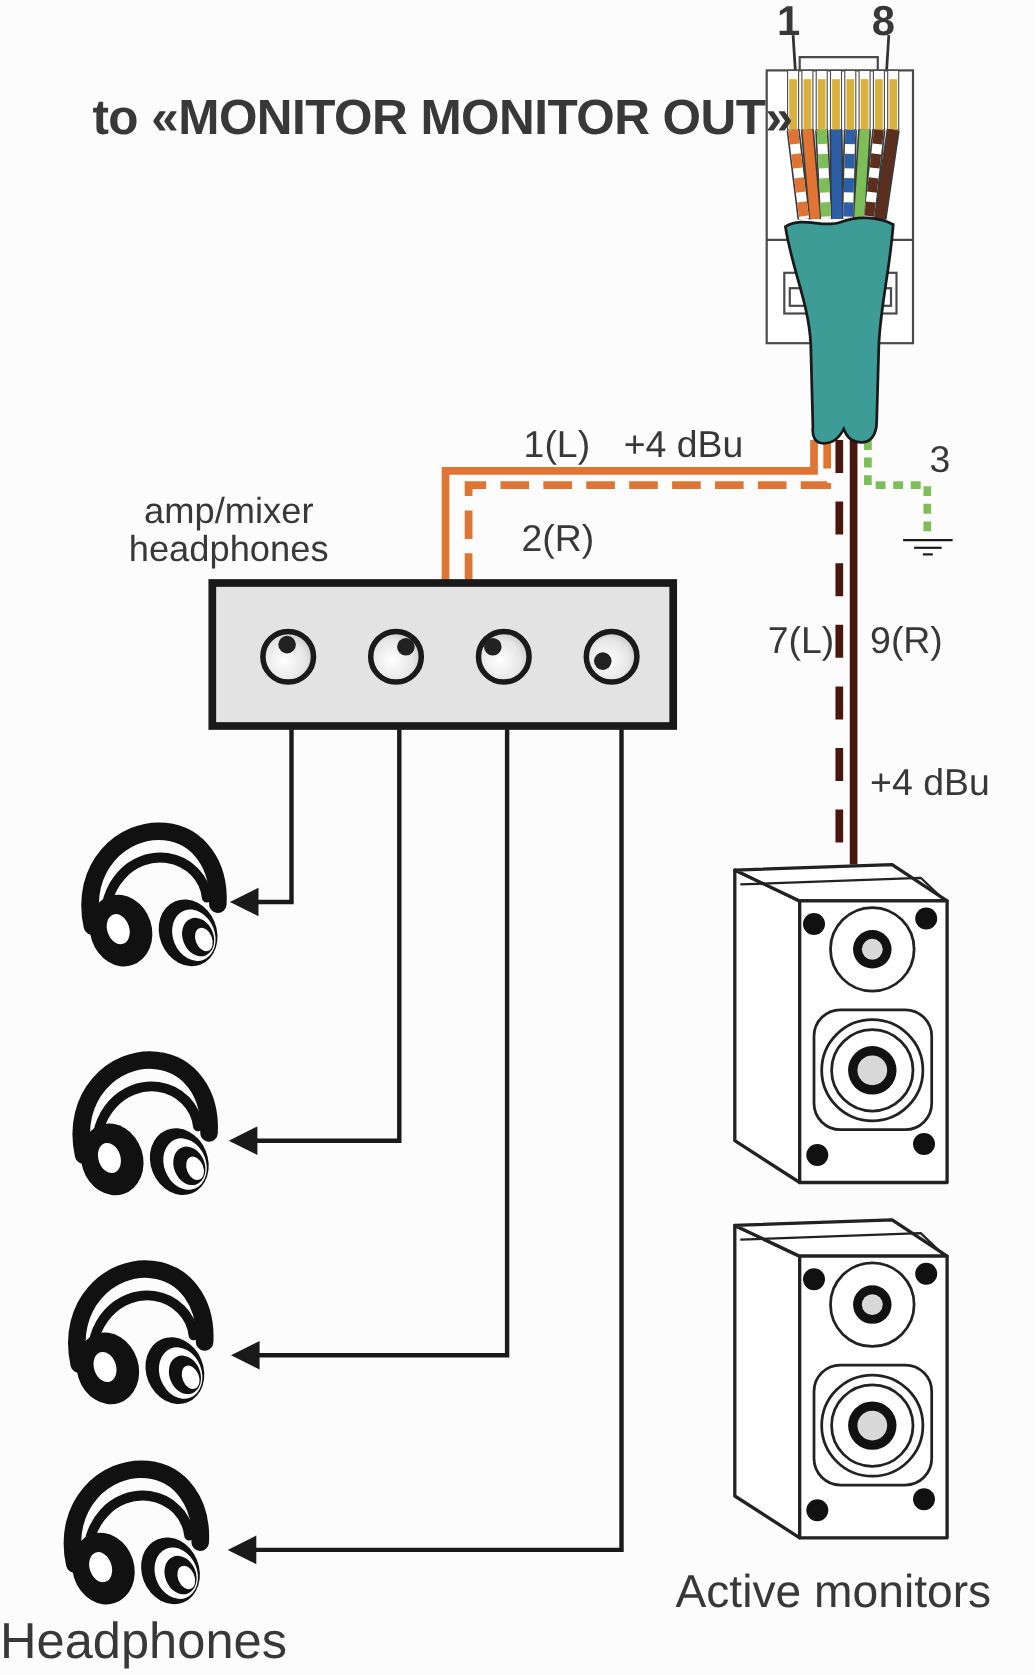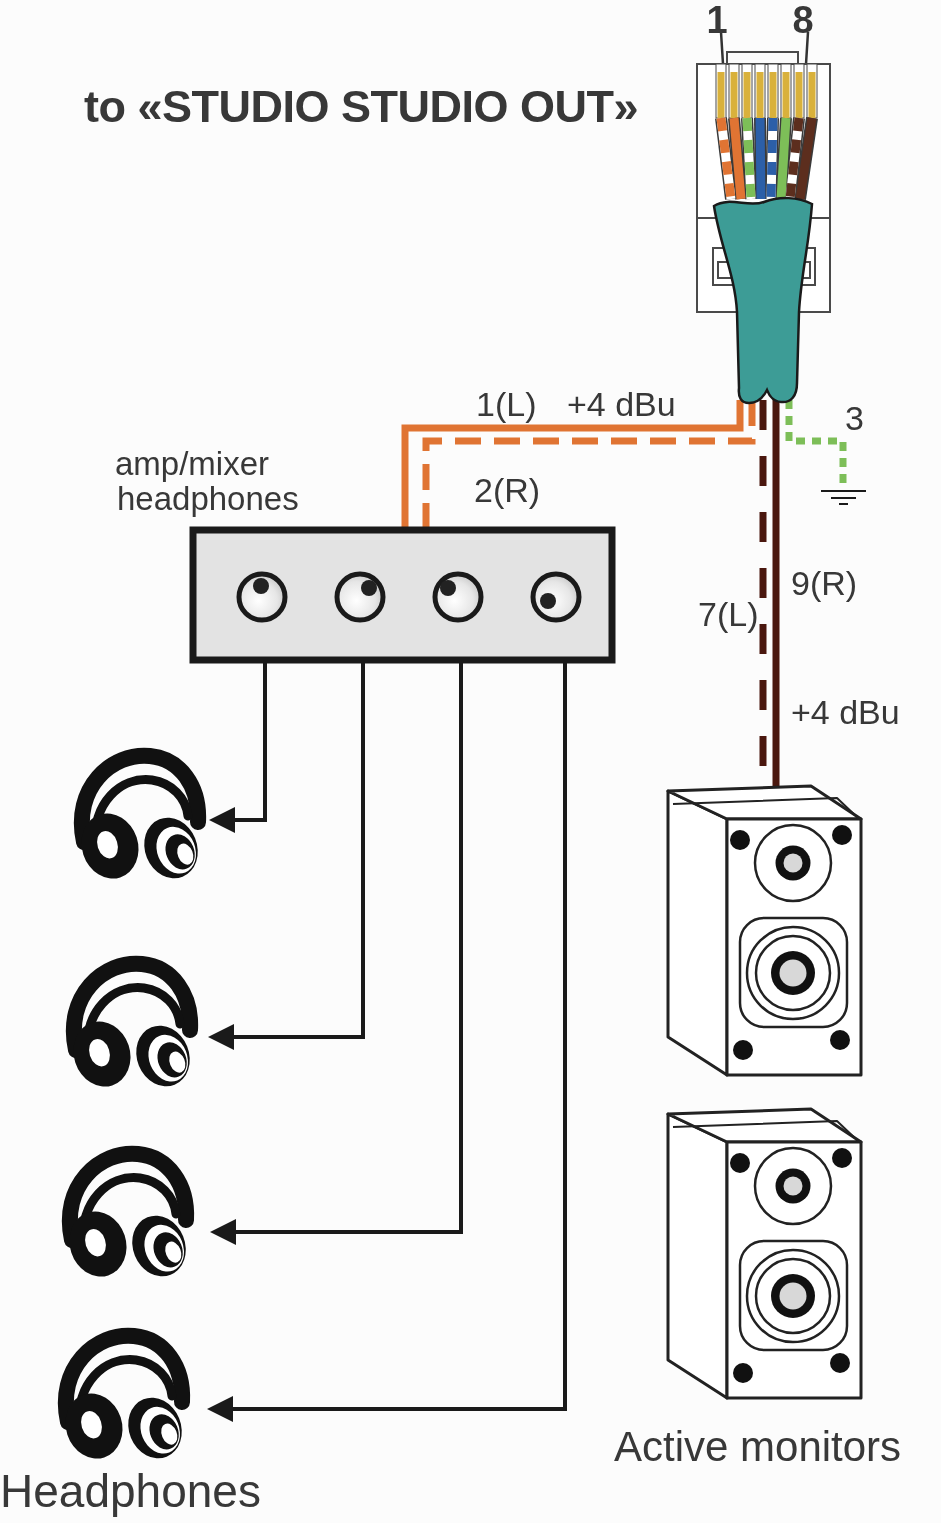"to «STUDIO STUDIO OUT»" div.t { text: STUDIO STUDIO -> MONITOR MONITOR }
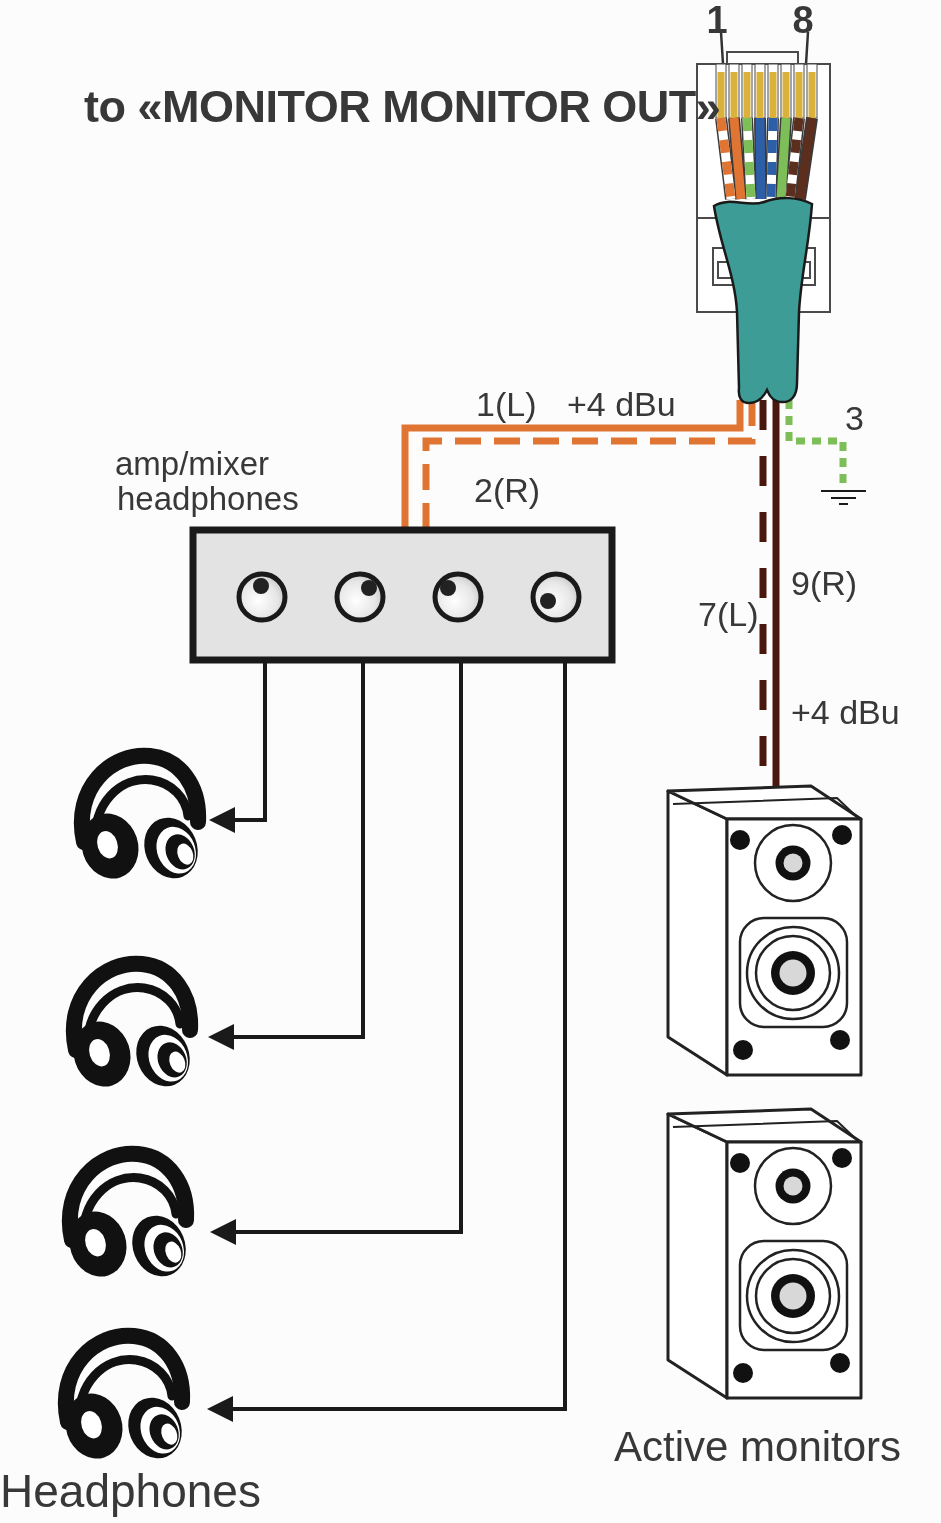"amp/mixer" .amp1 { left: 115px -> 131px }
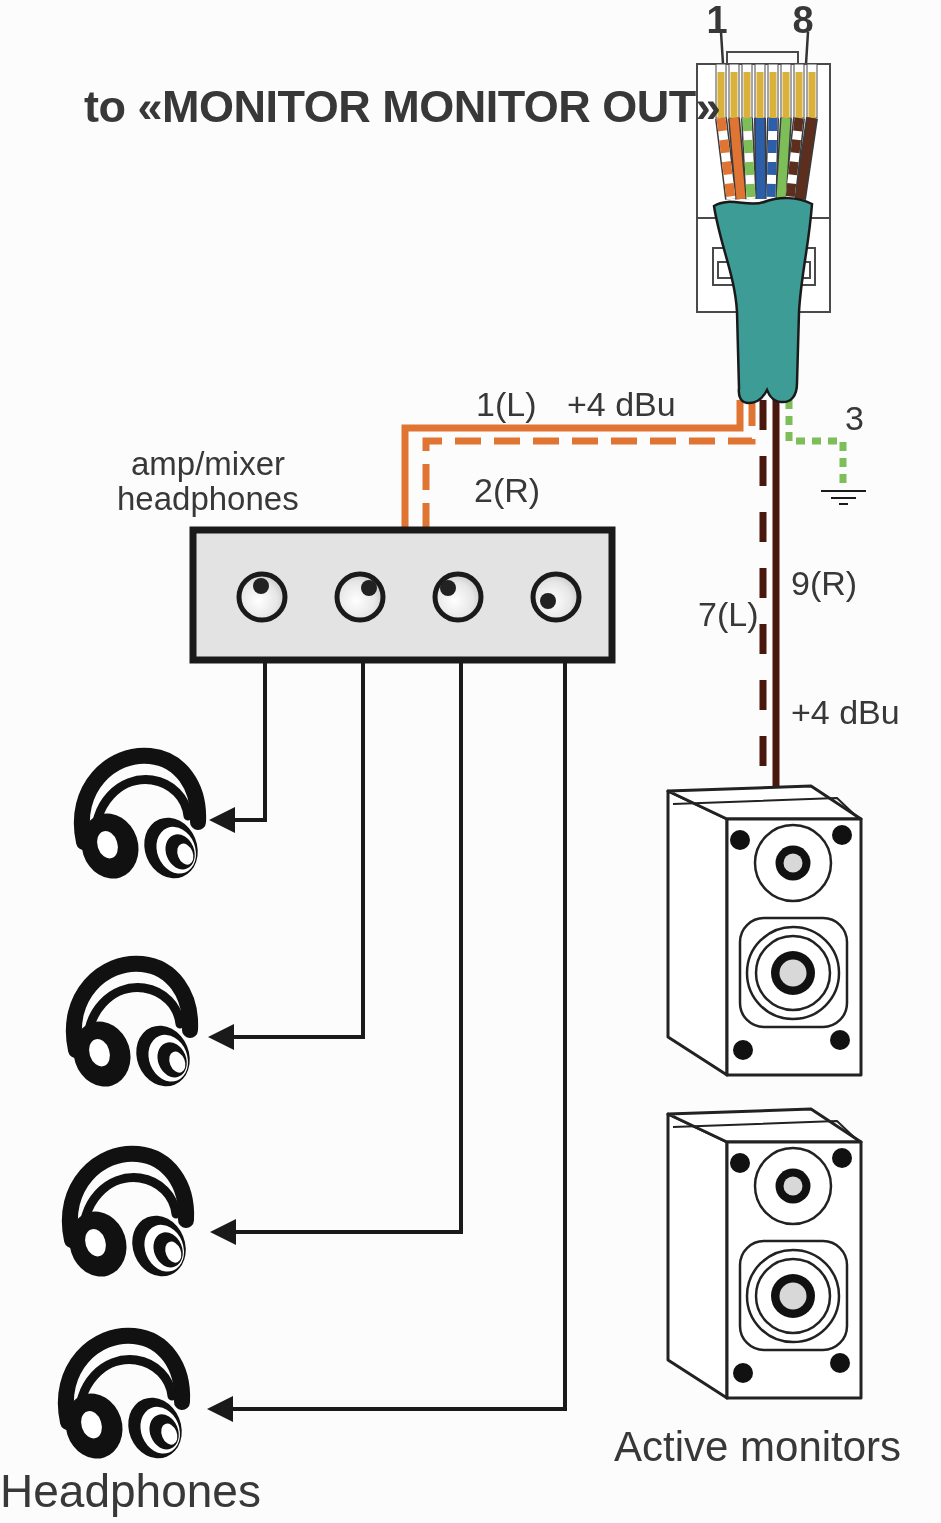"7(L)" .lab-7l { margin-top: 31px -> none }
